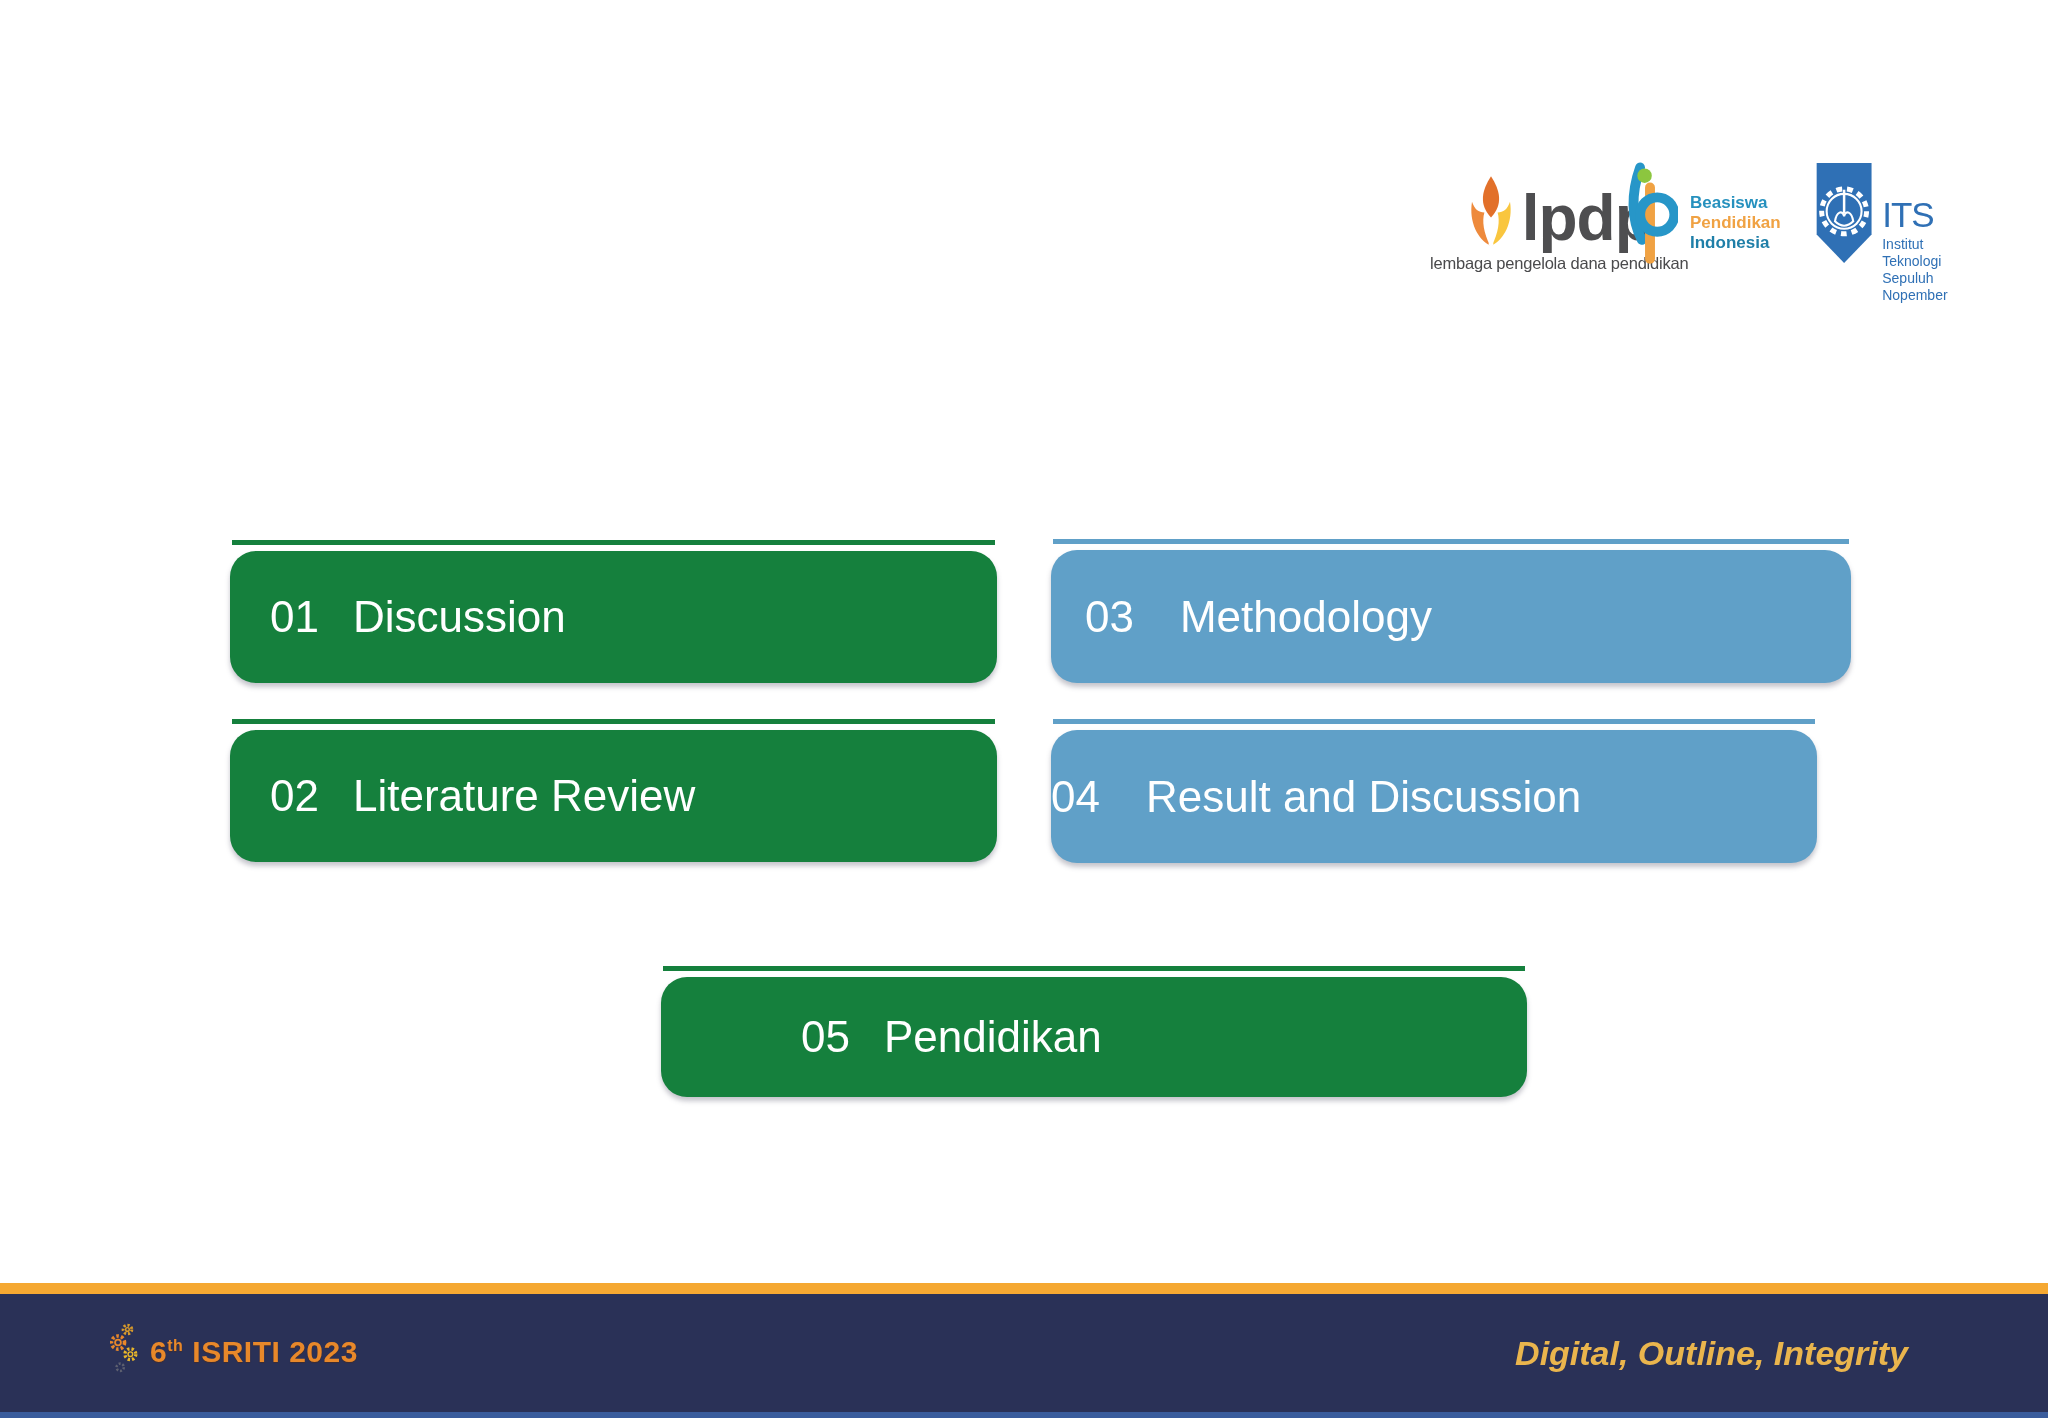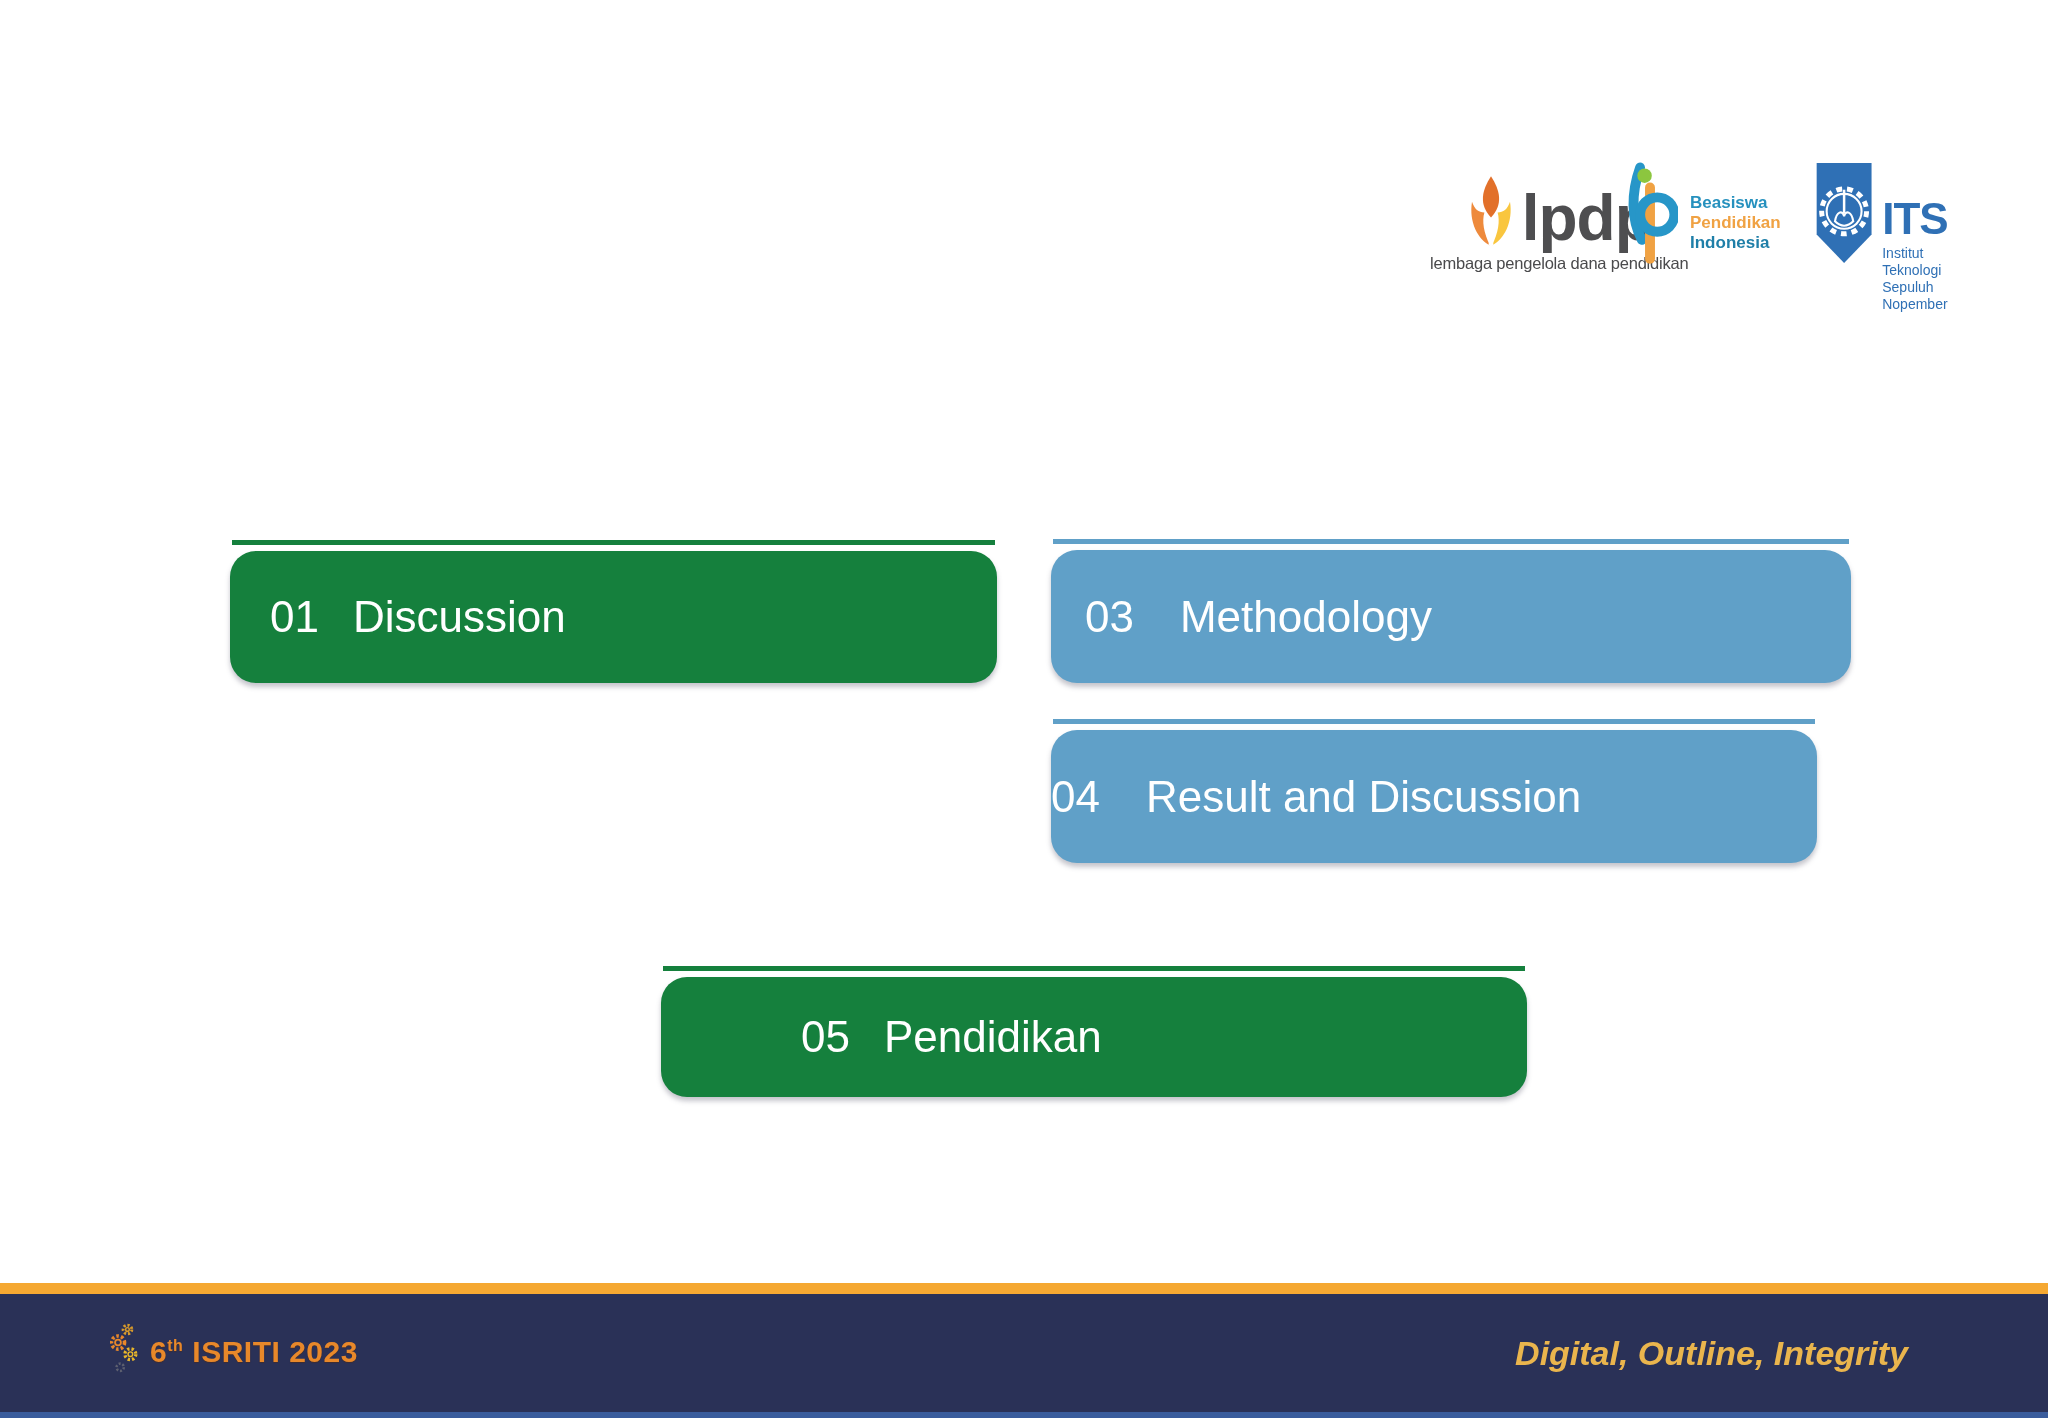"ITS" .its-abbr { font-size: 44px -> 35px; font-weight: 700 -> 400 }
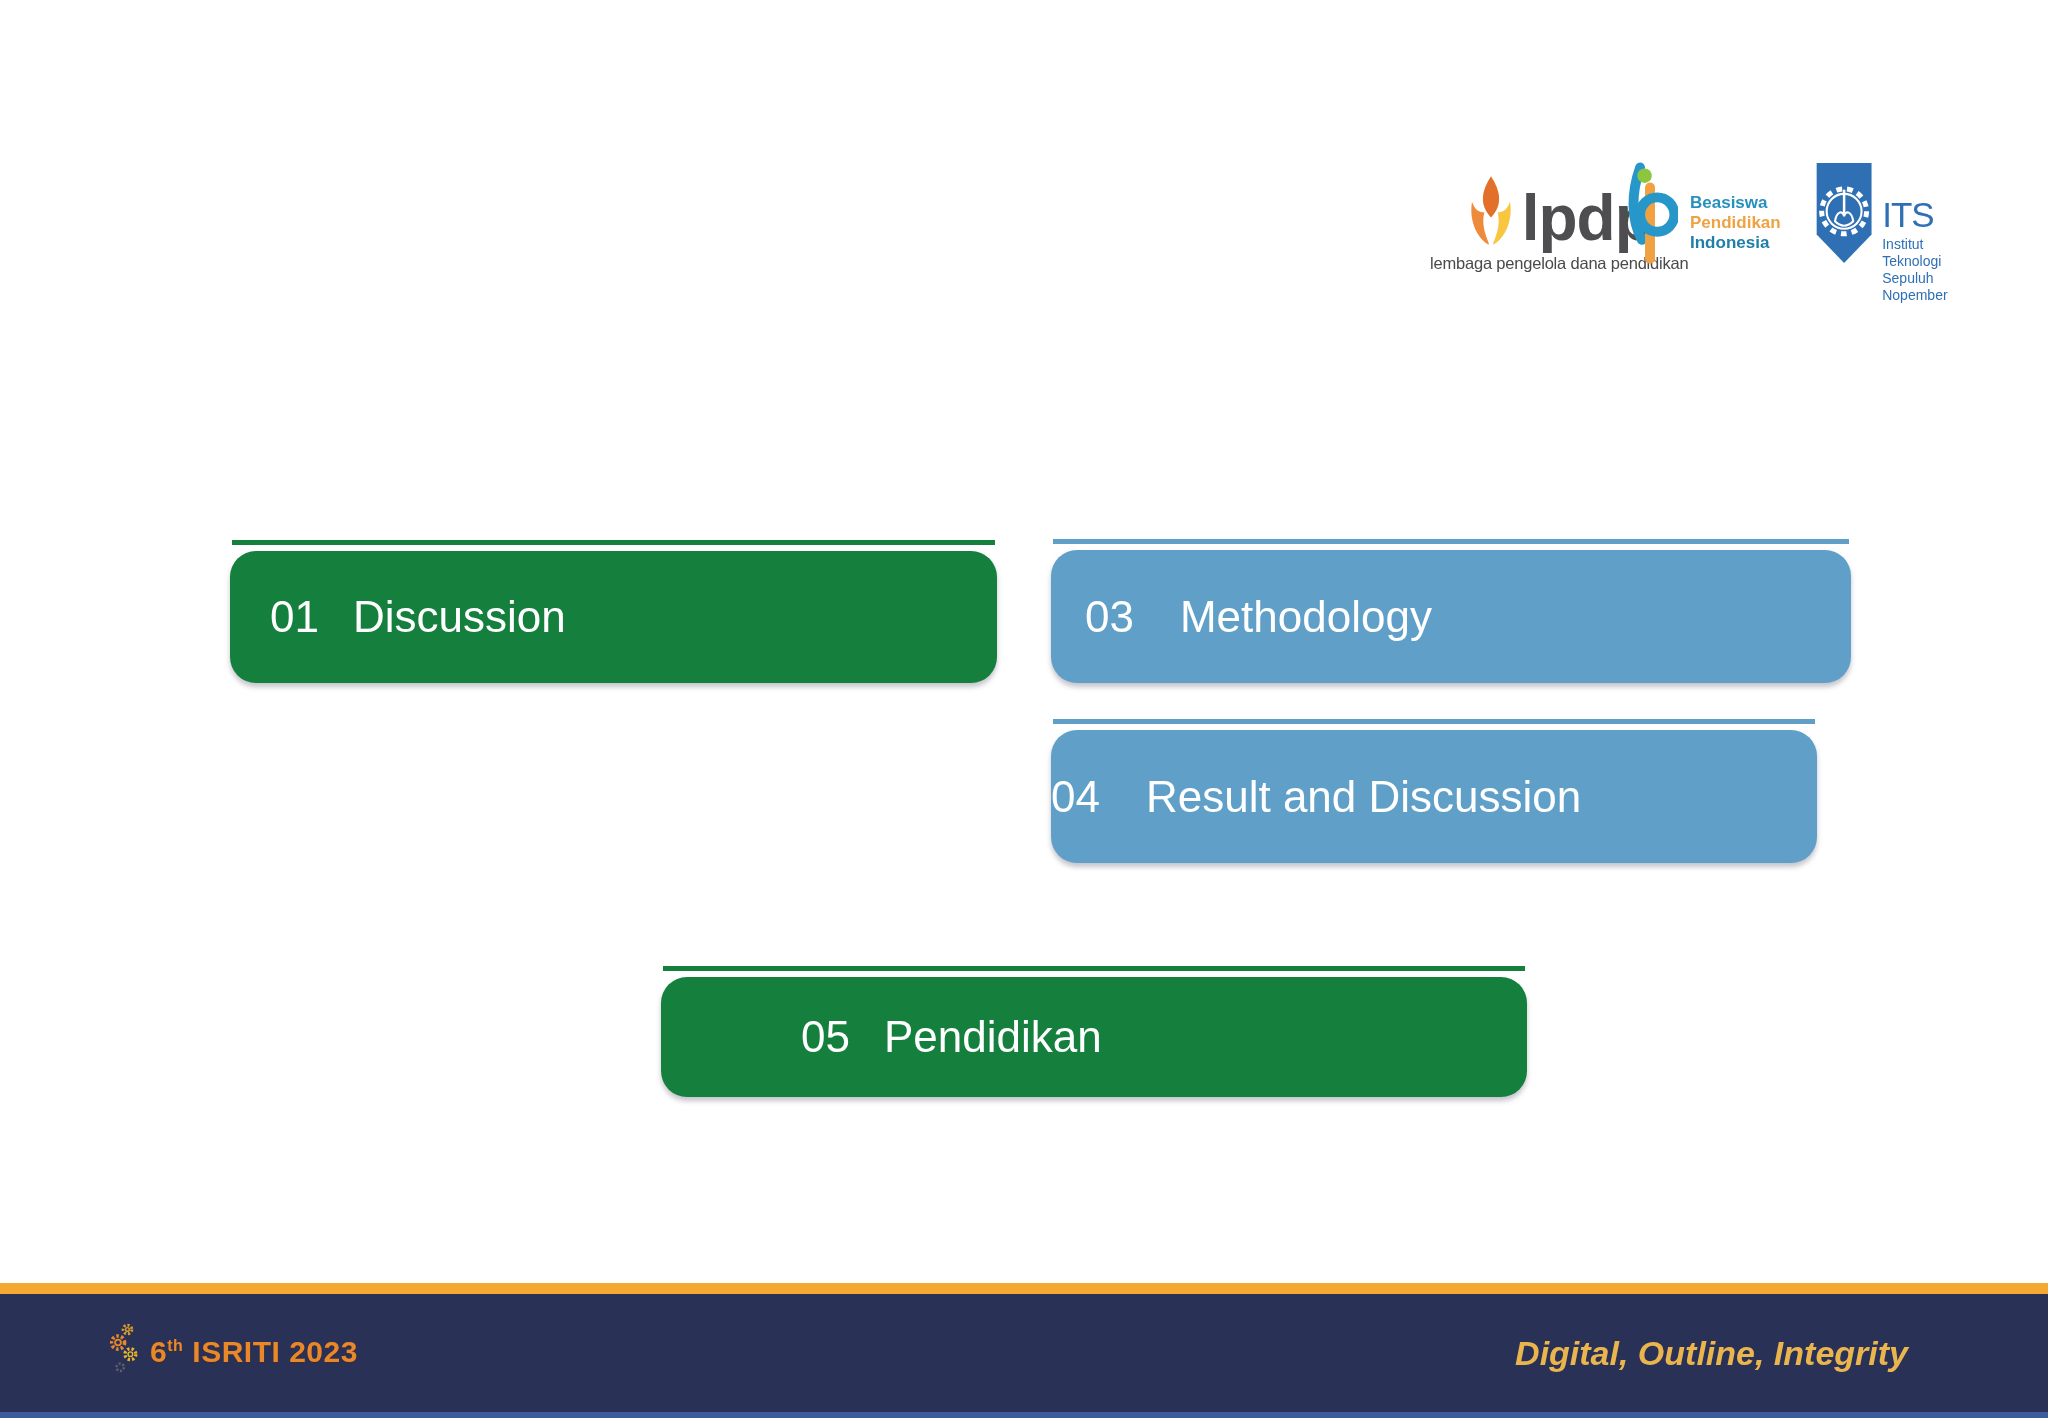"02" div.btn { html: none -> <div> <span>02</span> <span>Literature Review</span> </div> }
